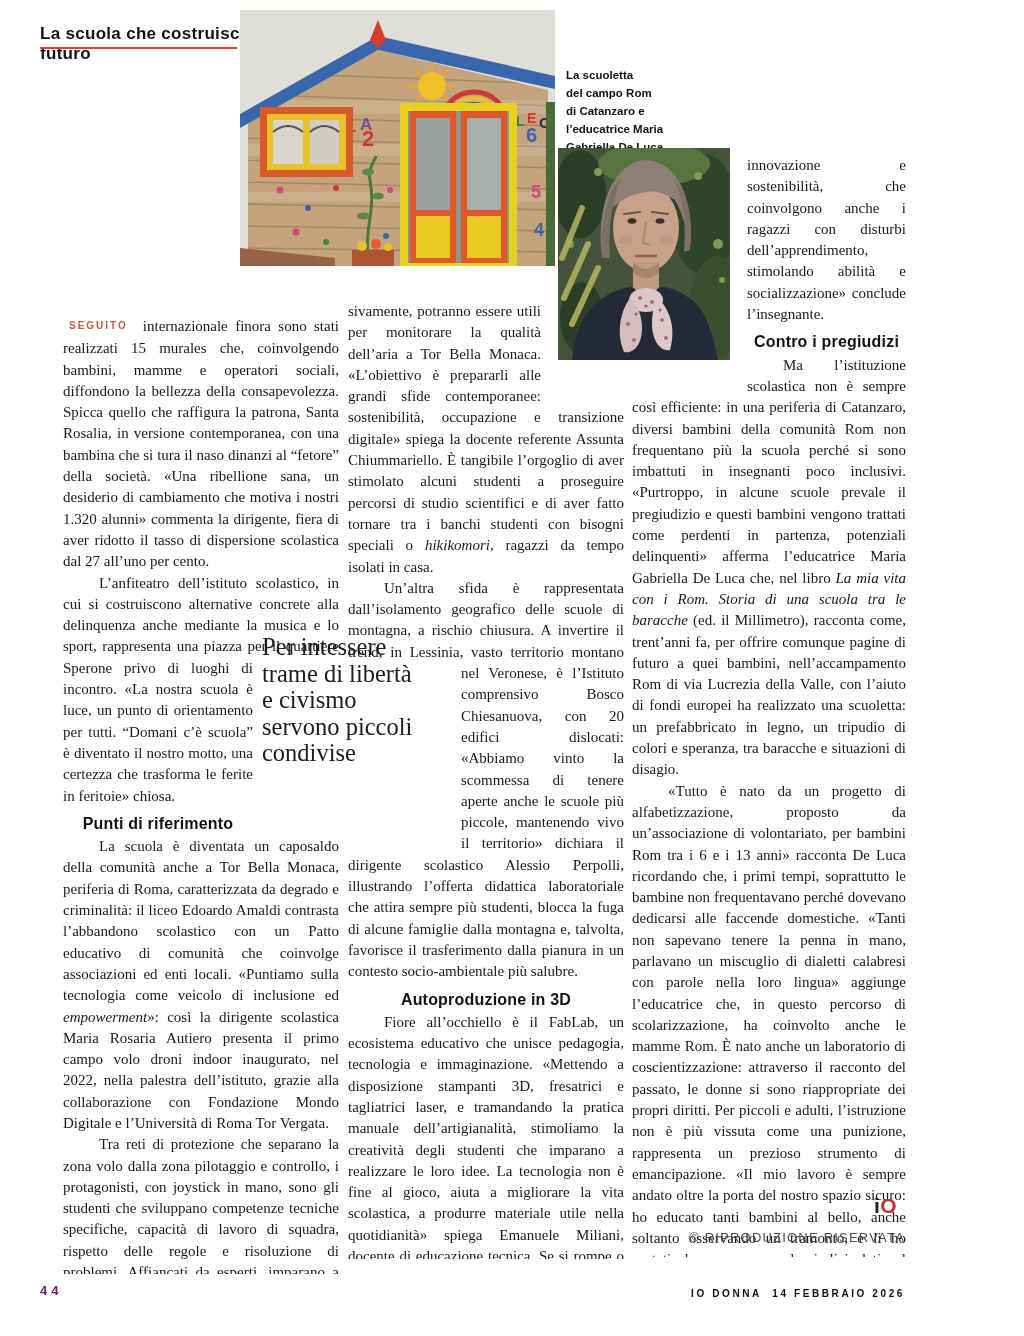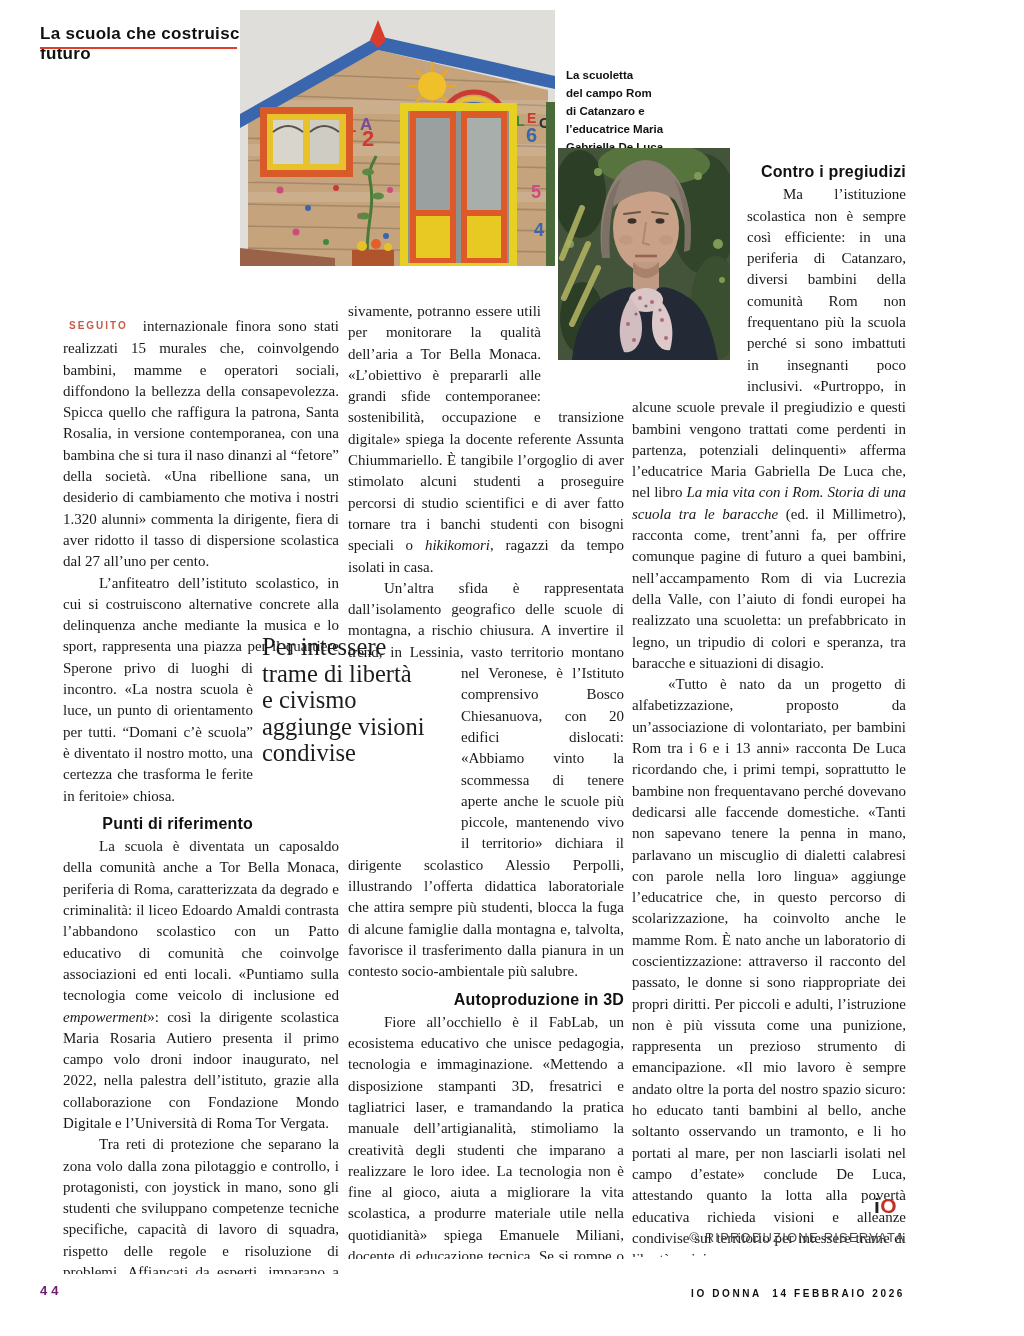"innovazione e sostenibilità, che" span { html: none -> <span>innovazione e sostenibilità, che coinvolgono anche i ragazzi con disturbi dell’apprendimento, stimolando abilità e socializzazione» conclude l’insegnante.</span> }
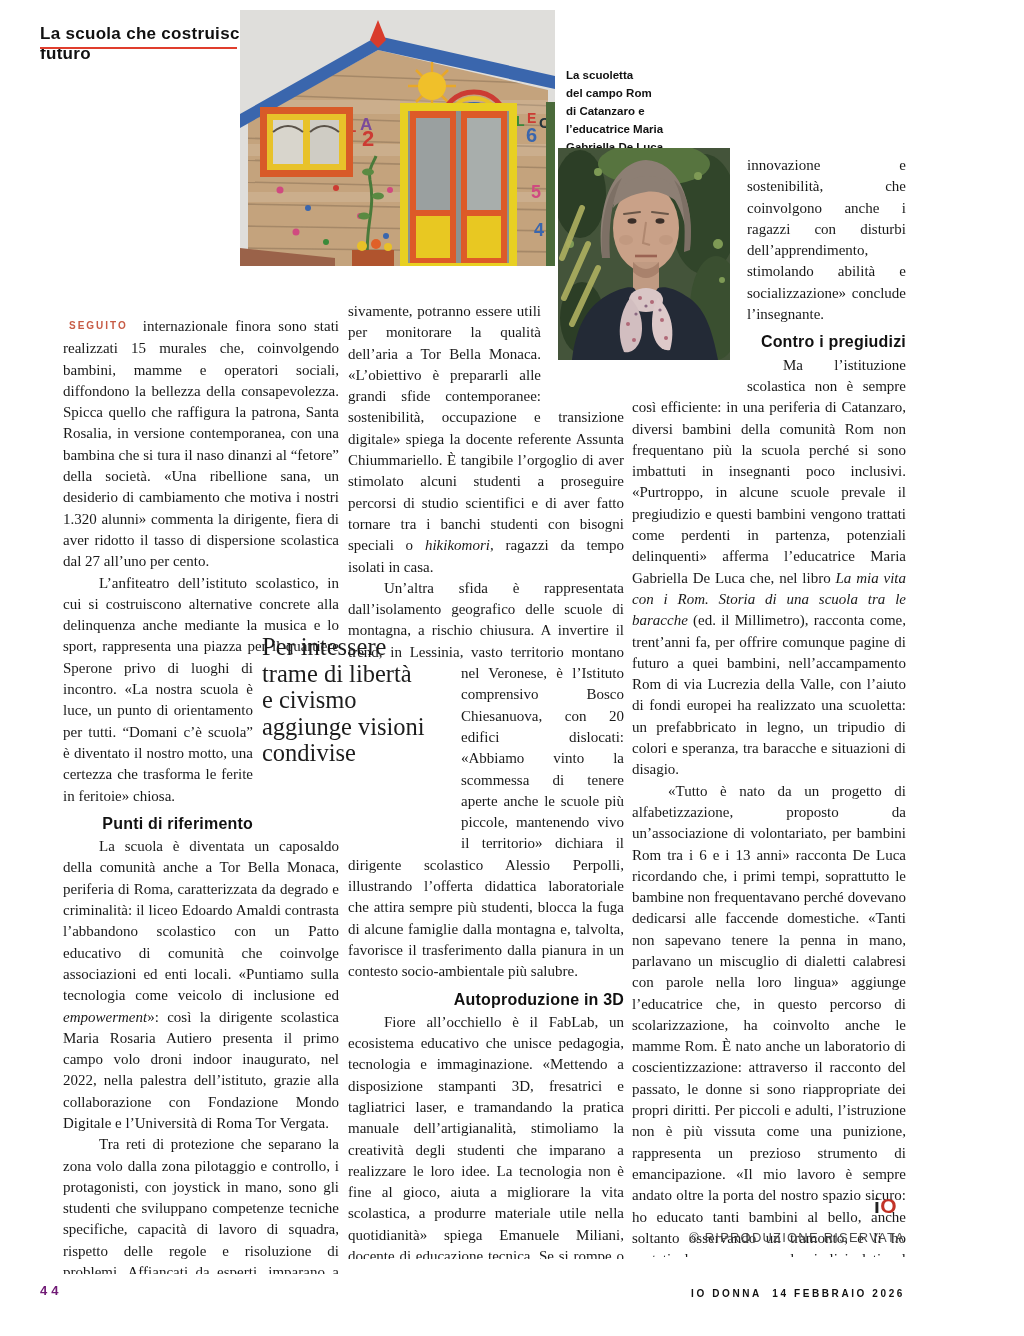"Contro i pregiudizi" .col h3 { text-align: right -> center }
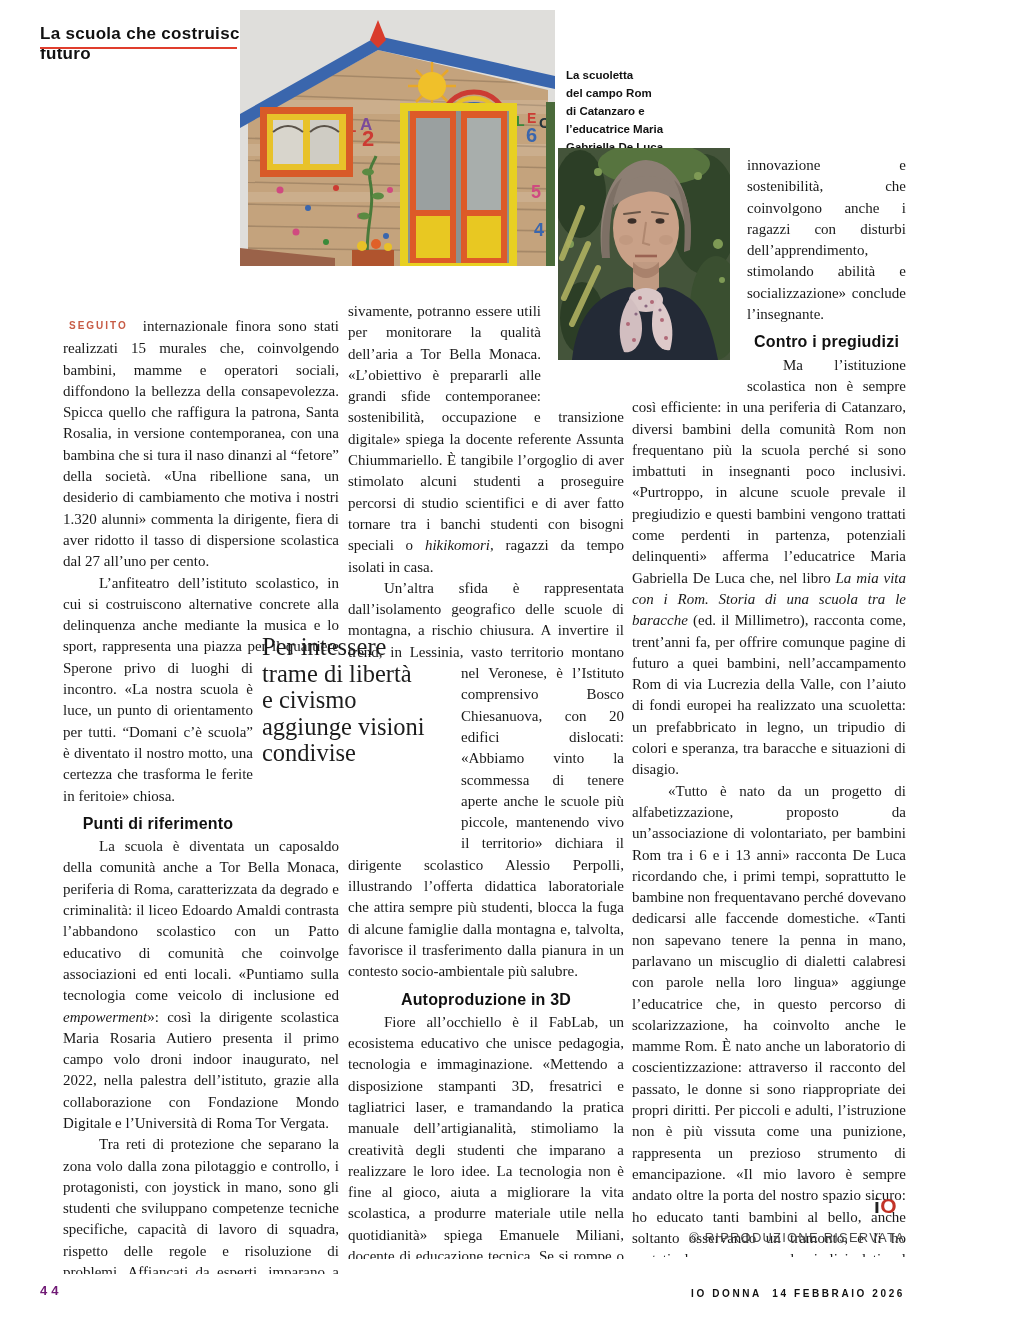"aggiunge visioni" div { text: aggiunge visioni -> servono piccoli }
